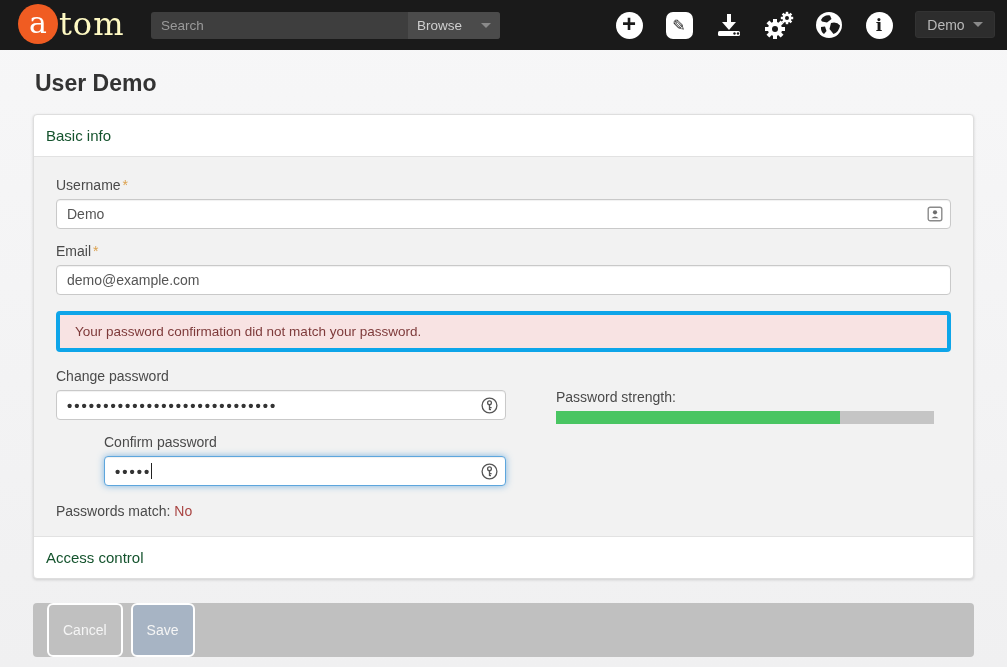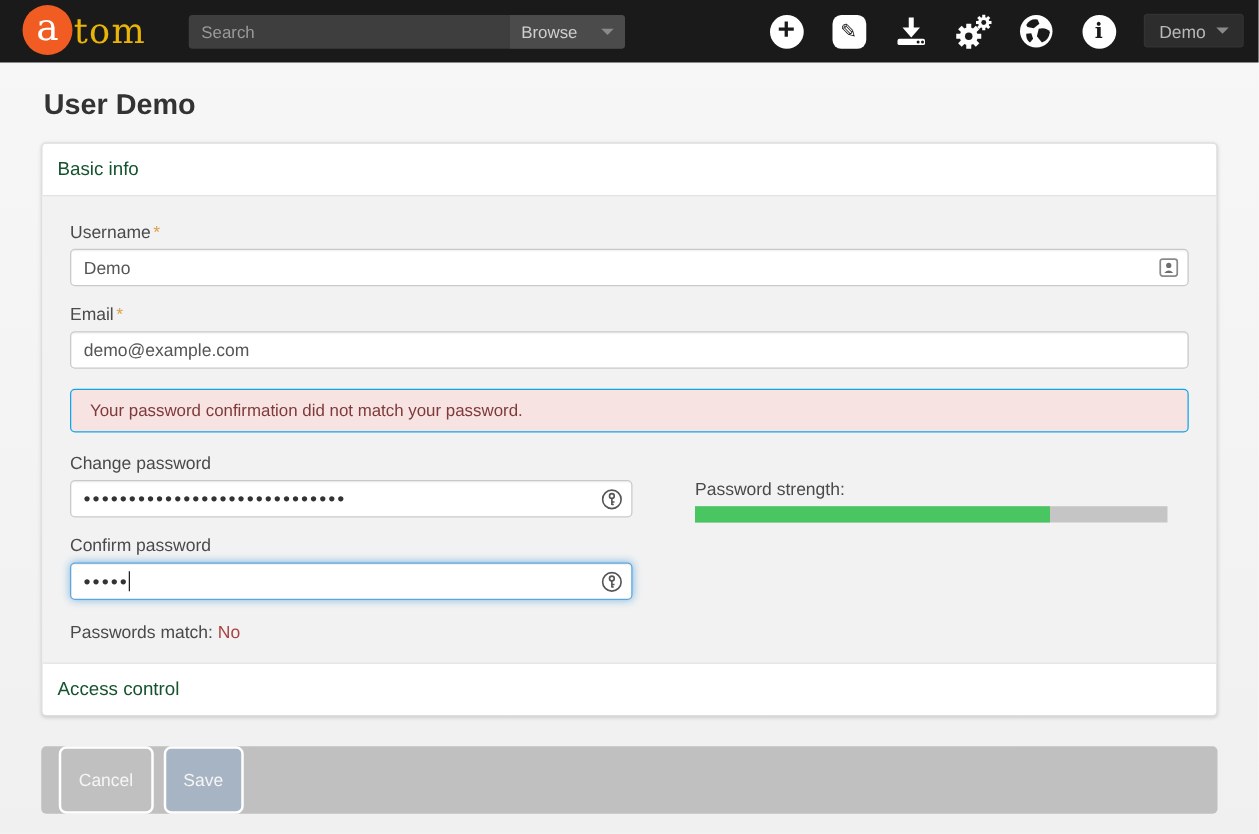"tom" .logo-rest { color: #eab308 -> #fef9c3; font-size: 28px -> 32px }
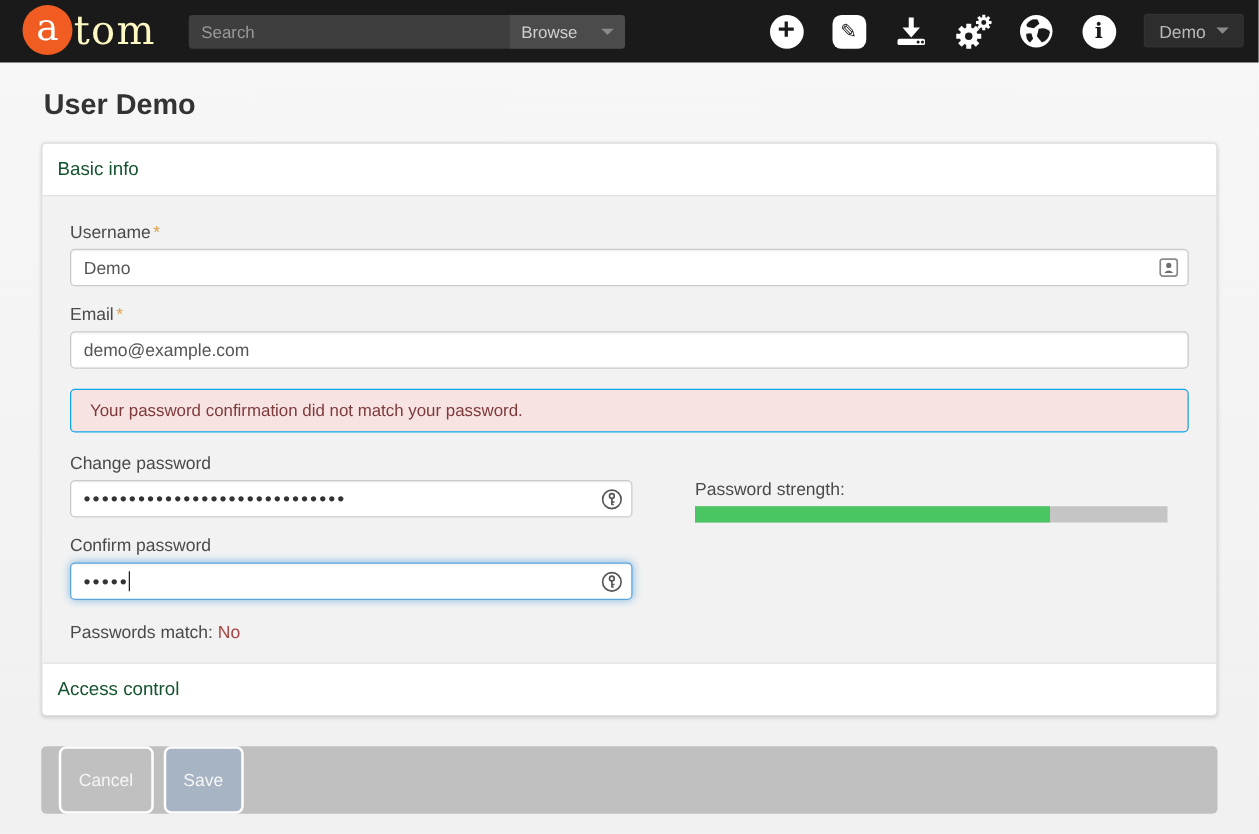"Your password confirmation did not" .error-box { border: 1px solid #0ea5e9 -> 4px solid #0ea5e9 }
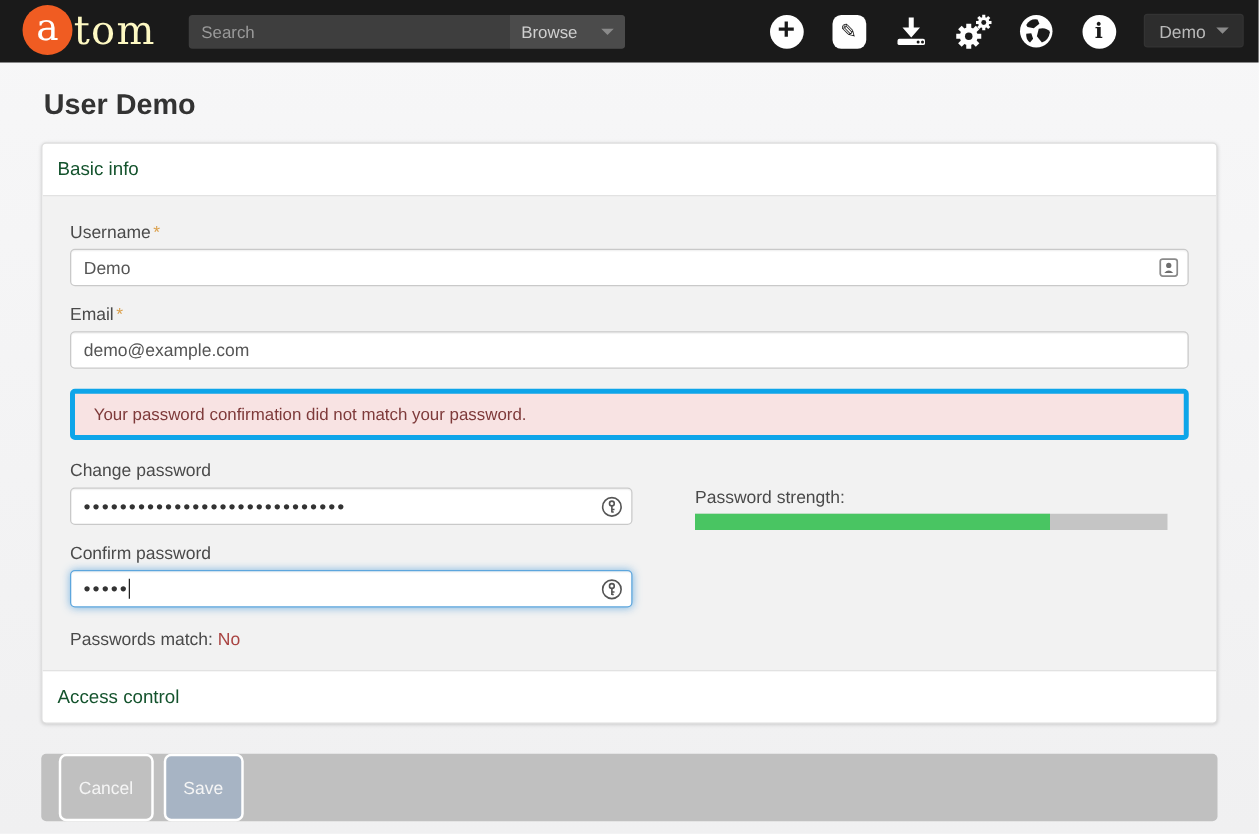"Confirm password" div { margin-left: none -> 48px }
